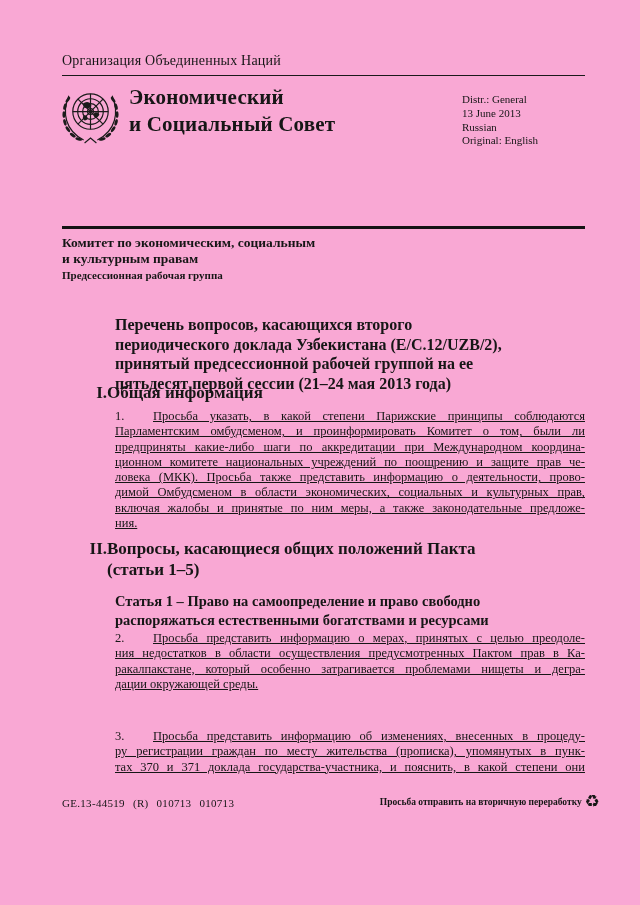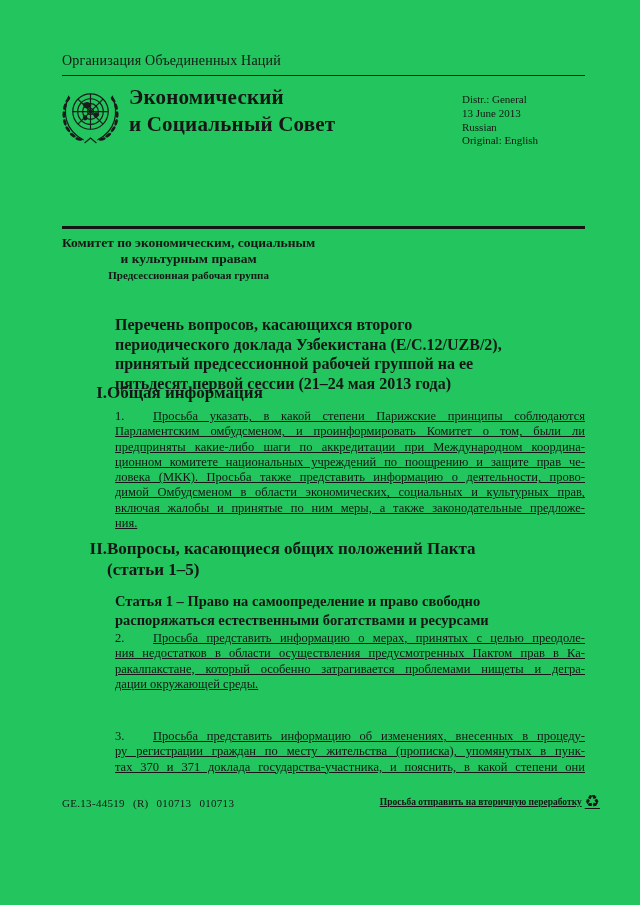"Организация Объединенных Наций" .page { background: #22c55e -> #f9a8d4 }
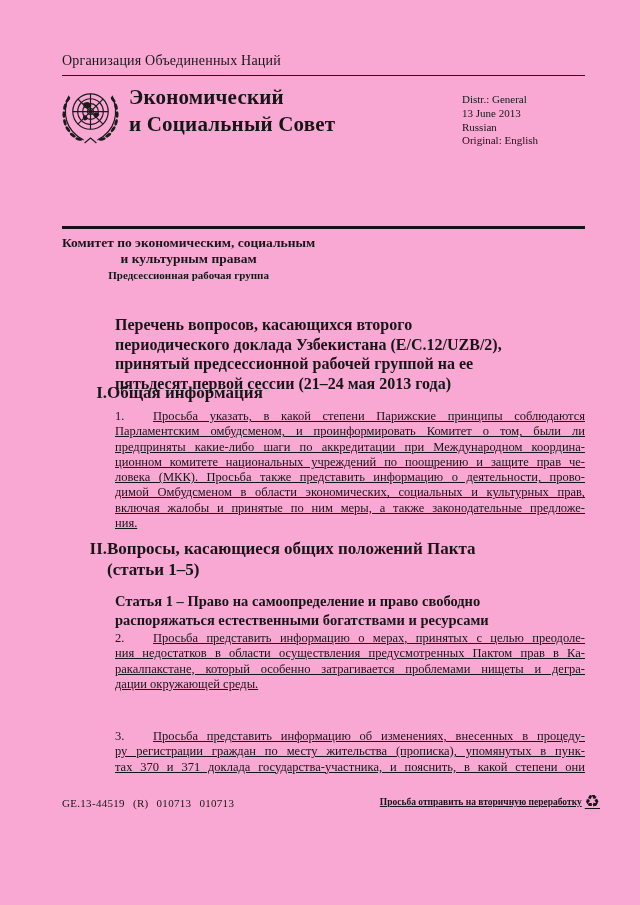"Комитет по экономическим, социальным" .committee { text-align: center -> none }
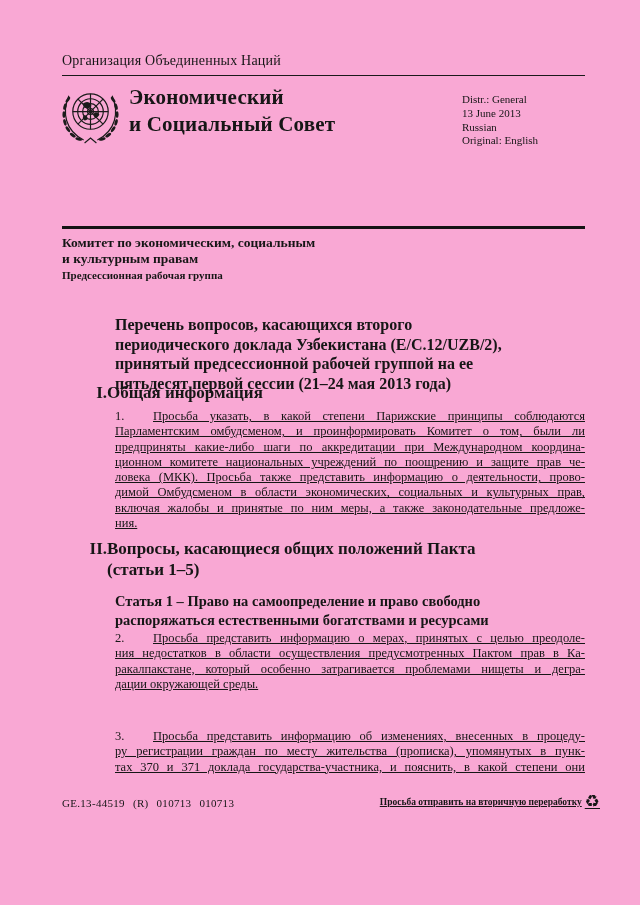"Просьба отправить на вторичную" .footer-recycle { text-decoration: underline -> none }
